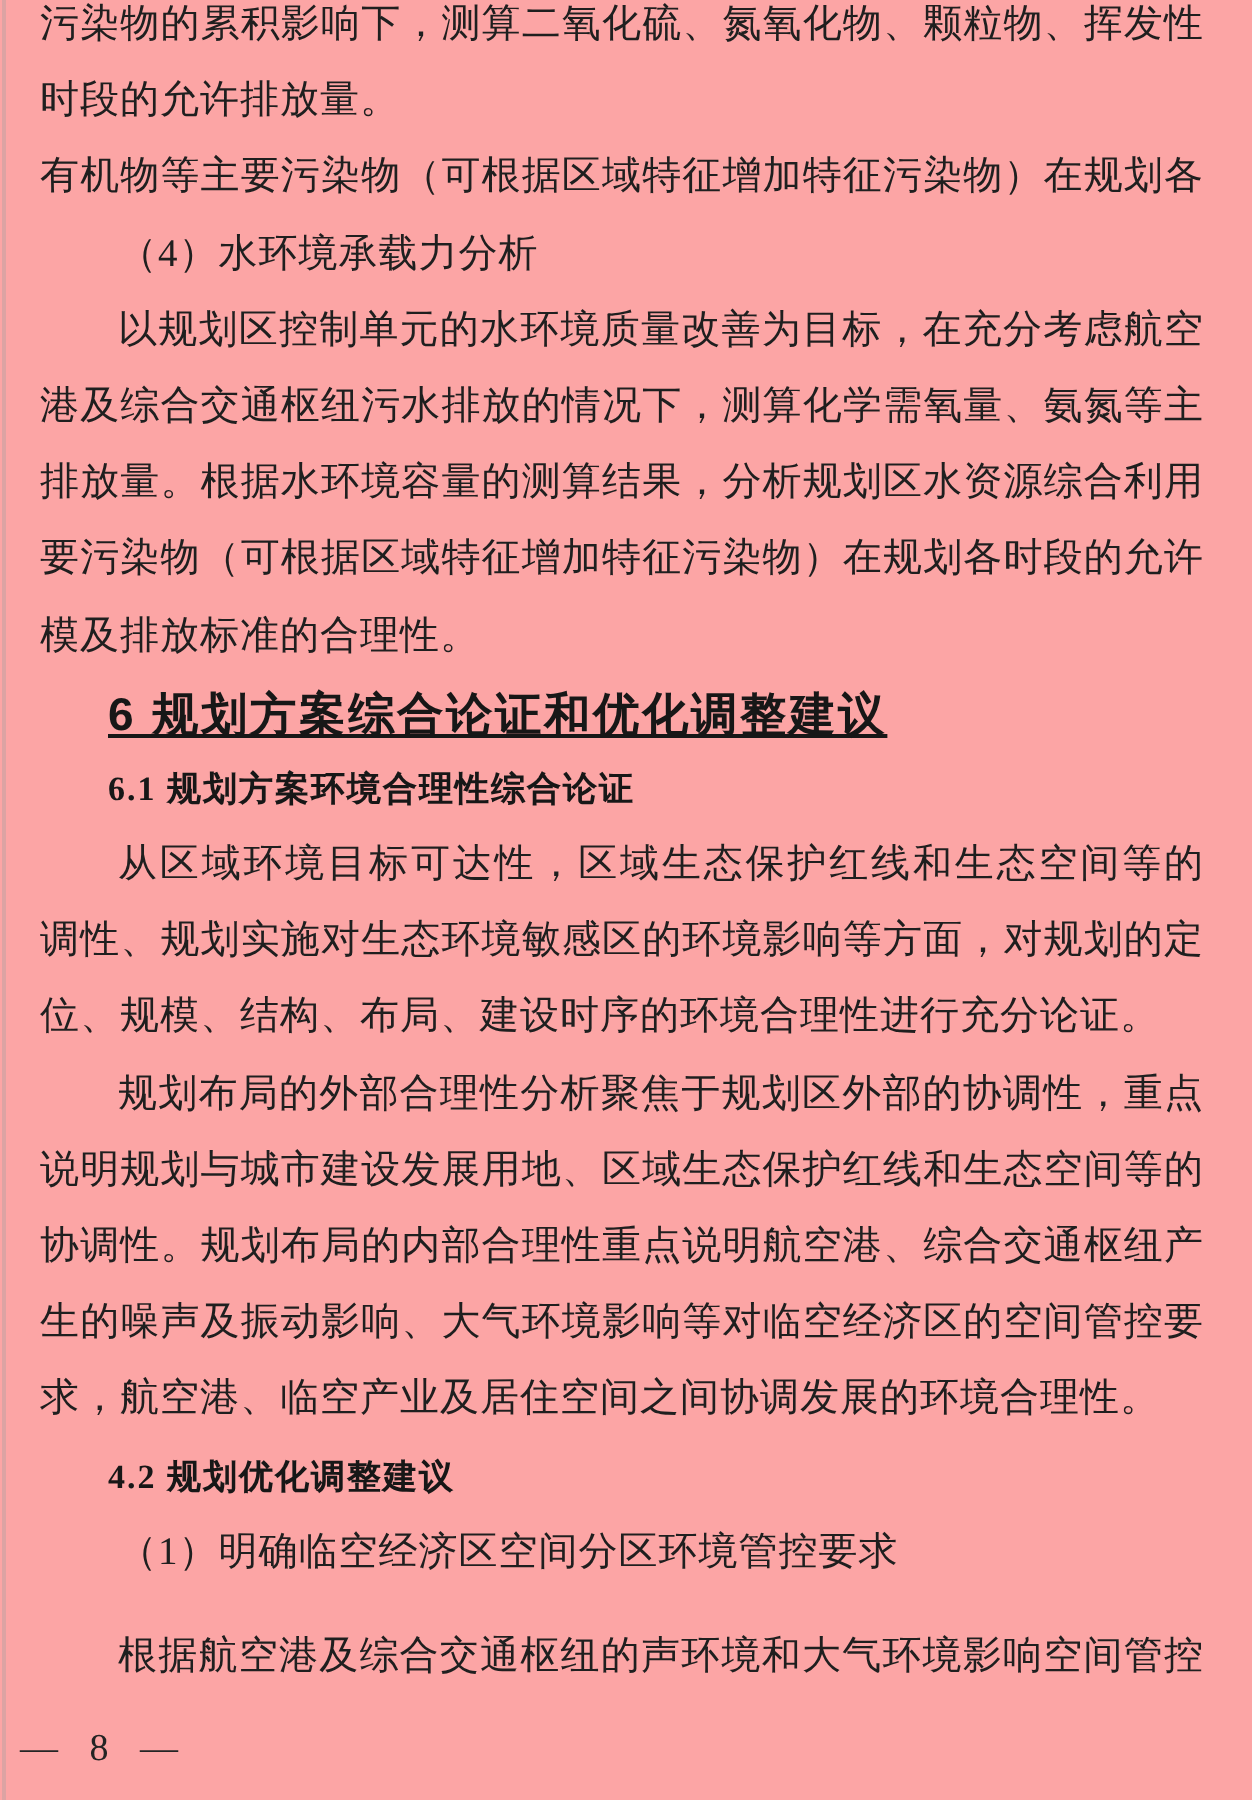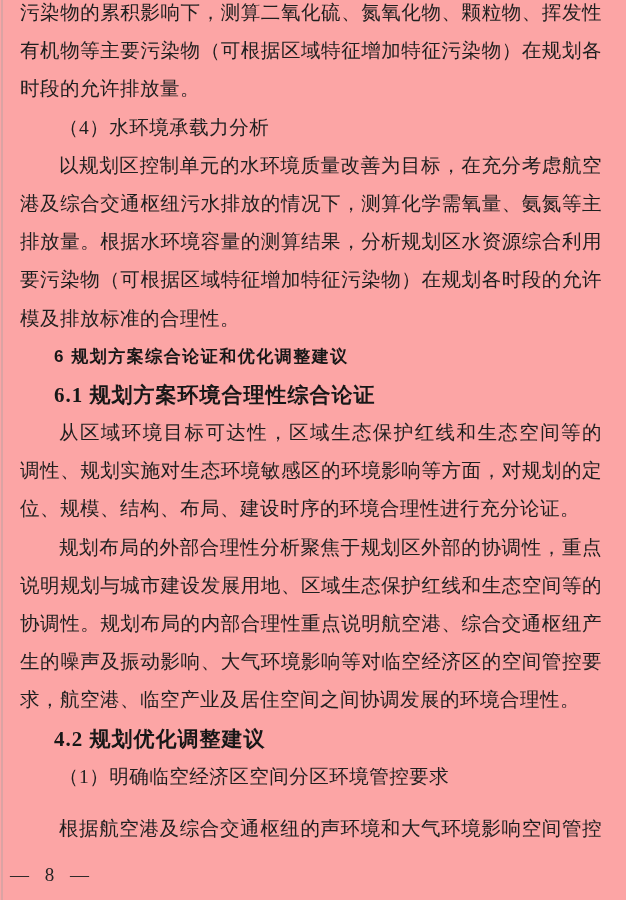"有机物等主要污染物（可根据区域特征增加特征污染物）在规划各" div.line { order: before "时段的允许排放量。" -> after "时段的允许排放量。" }
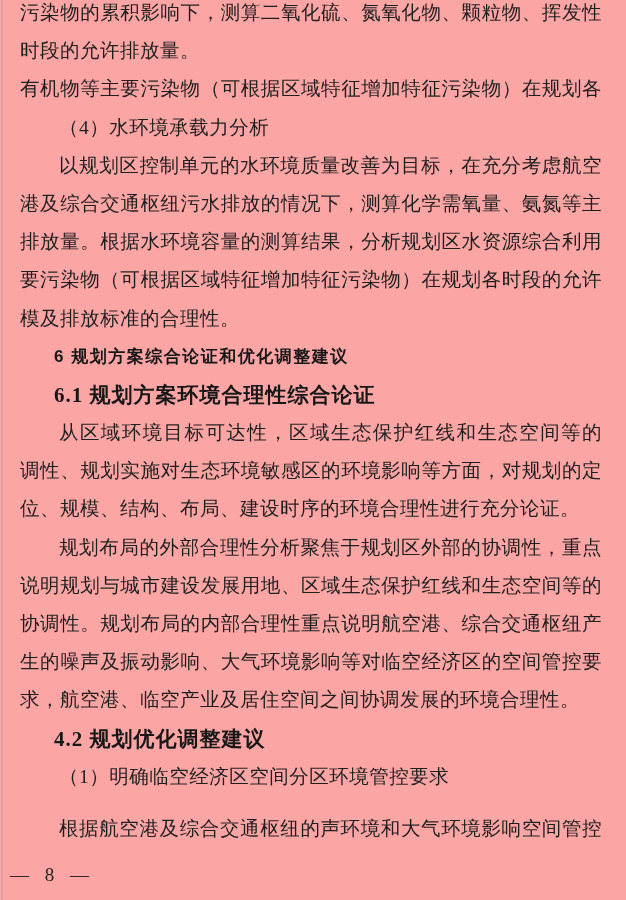"6 规划方案综合论证和优化调整建议" .block.heading1 .line { font-size: 17px -> 23px; text-decoration: none -> underline }
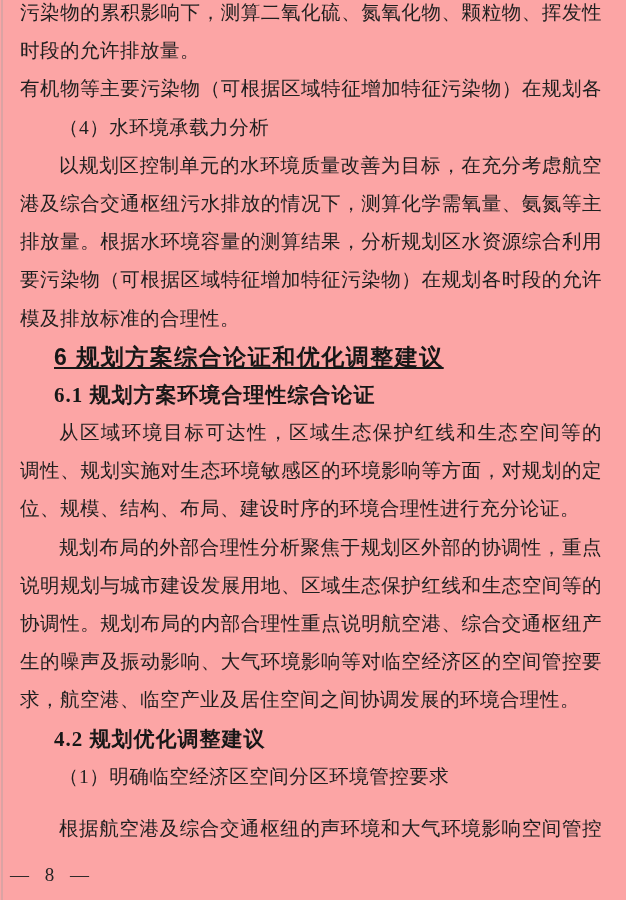"6.1 规划方案环境合理性综合论证" .block.heading2 .line { font-size: 21px -> 17px }
